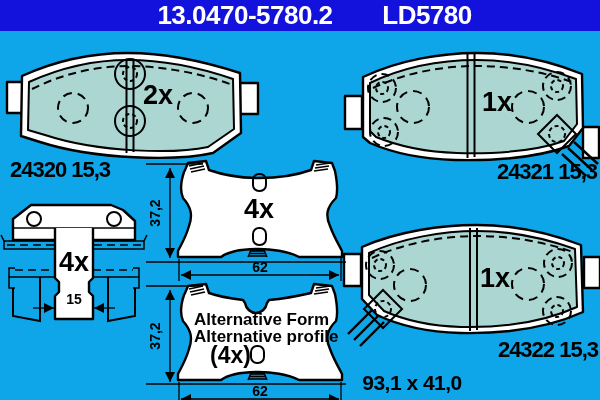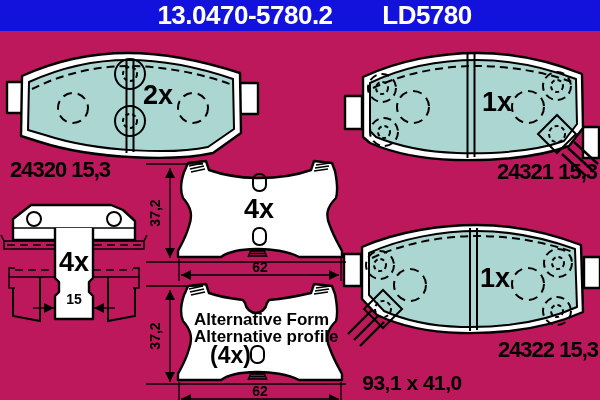"13.0470-5780.2" .stage { background: #be185d -> #0ea5e9 }
